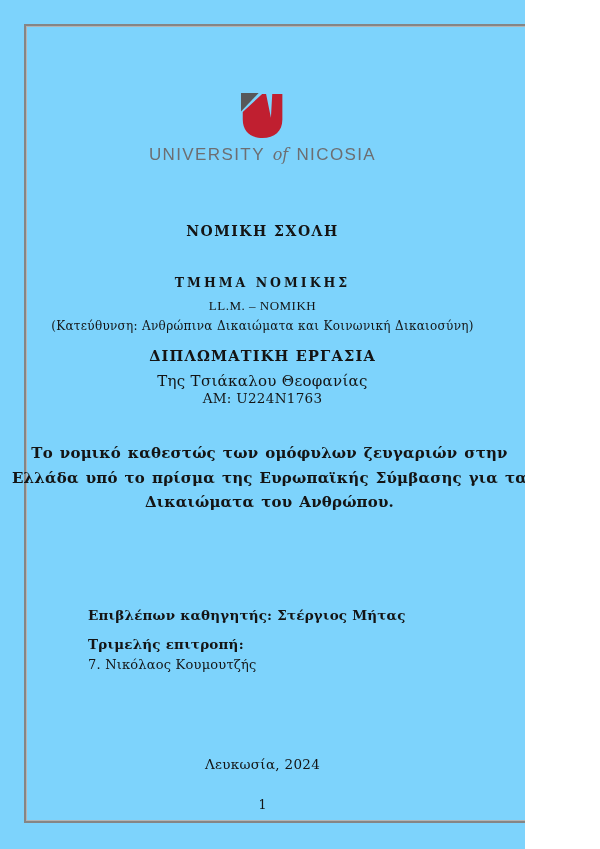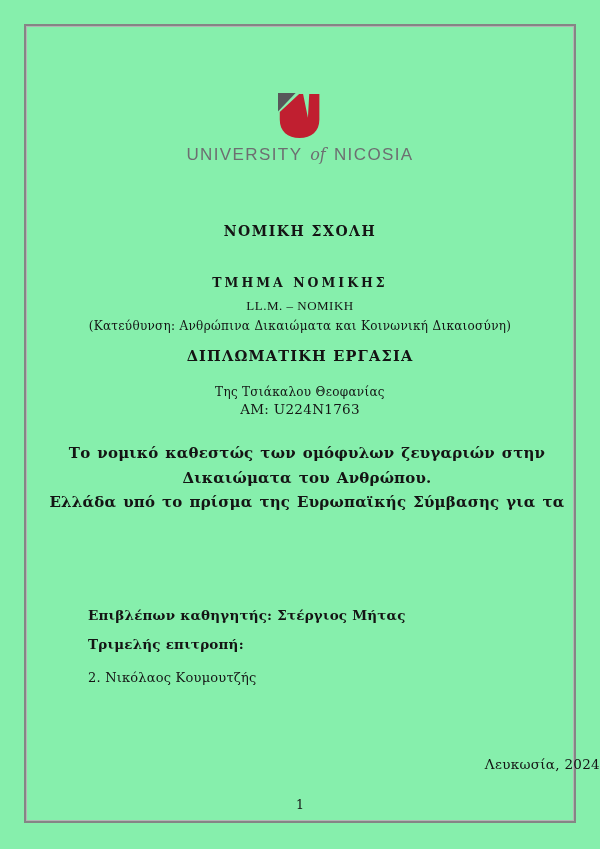"UNIVERSITY of NICOSIA" .page { background: #86efac -> #7dd3fc; width: 600px -> 525px }
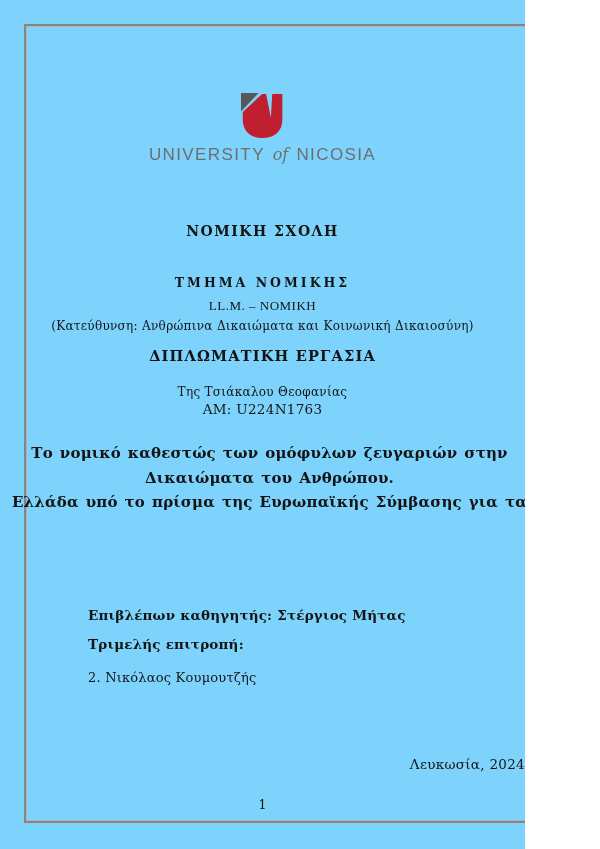"ΔΙΠΛΩΜΑΤΙΚΗ ΕΡΓΑΣΙΑ" .thesis-heading { margin-bottom: 20px -> 9px }
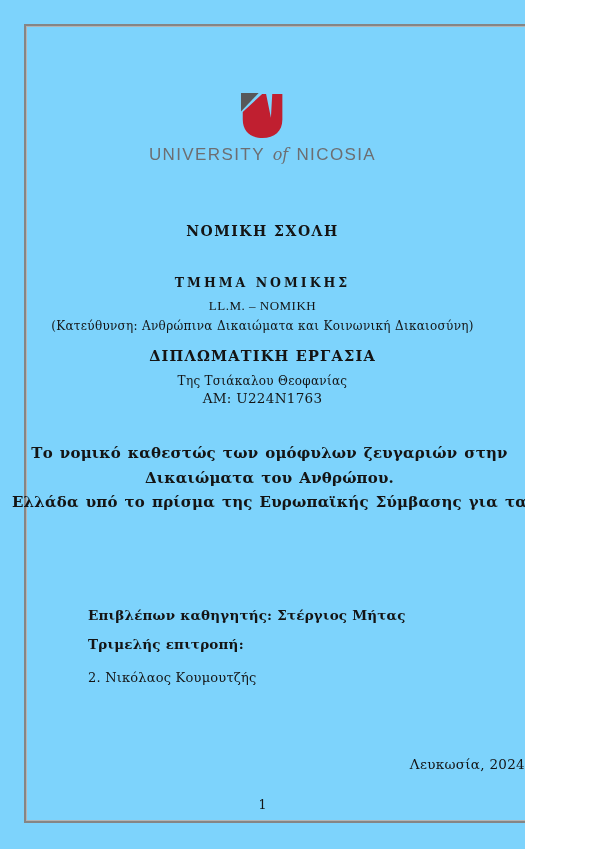"Της Τσιάκαλου Θεοφανίας" .author { font-size: 12px -> 15px }
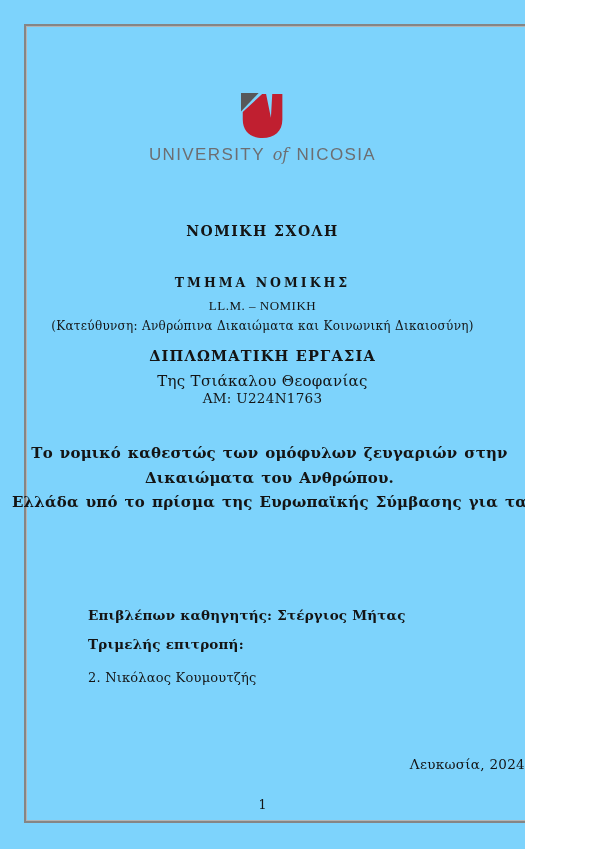"Δικαιώματα του Ανθρώπου." div.title-line { order: before "Ελλάδα υπό το πρίσμα της" -> after "Ελλάδα υπό το πρίσμα της" }
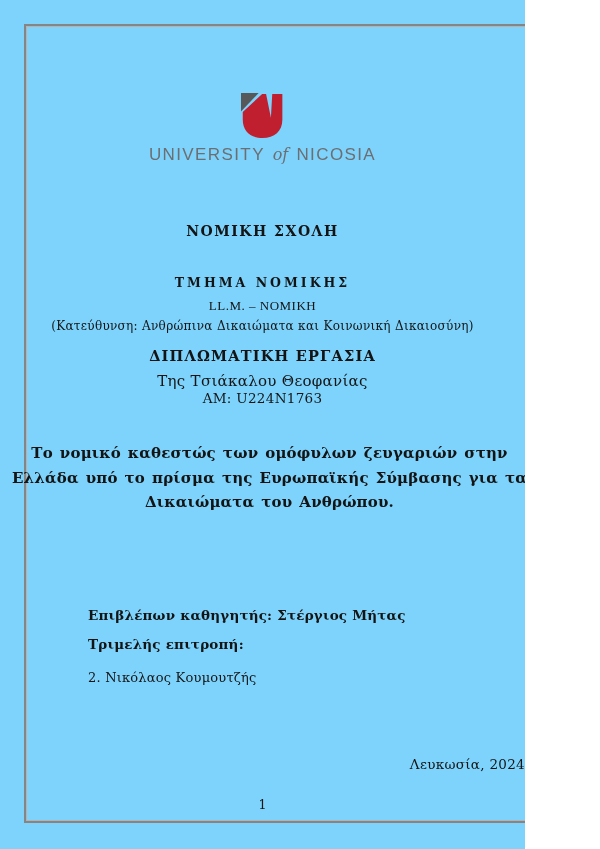"Τριμελής επιτροπή:" .committee-heading { margin-bottom: 18px -> 5px }
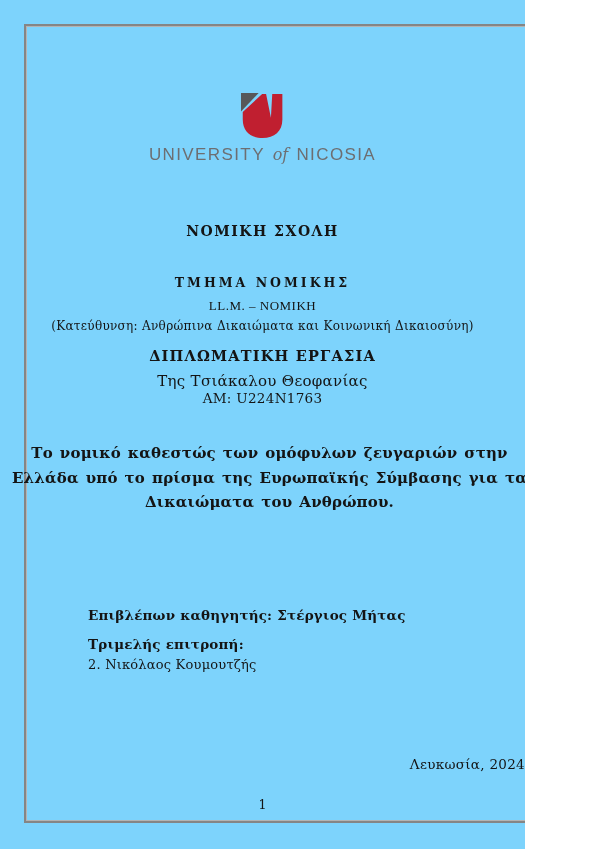"2. Νικόλαος Κουμουτζής" div.member { text: 2 -> 7 }
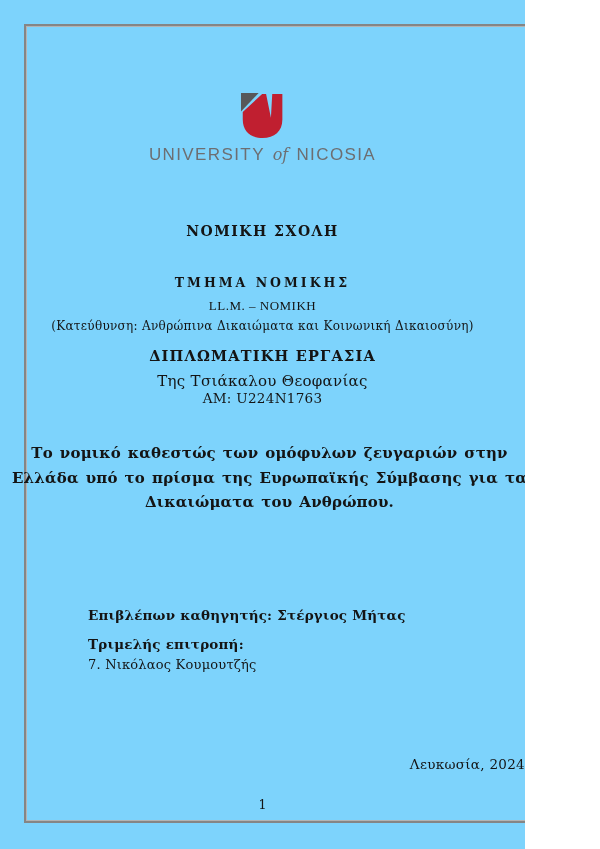"Λευκωσία, 2024" .location { text-align: right -> none }
